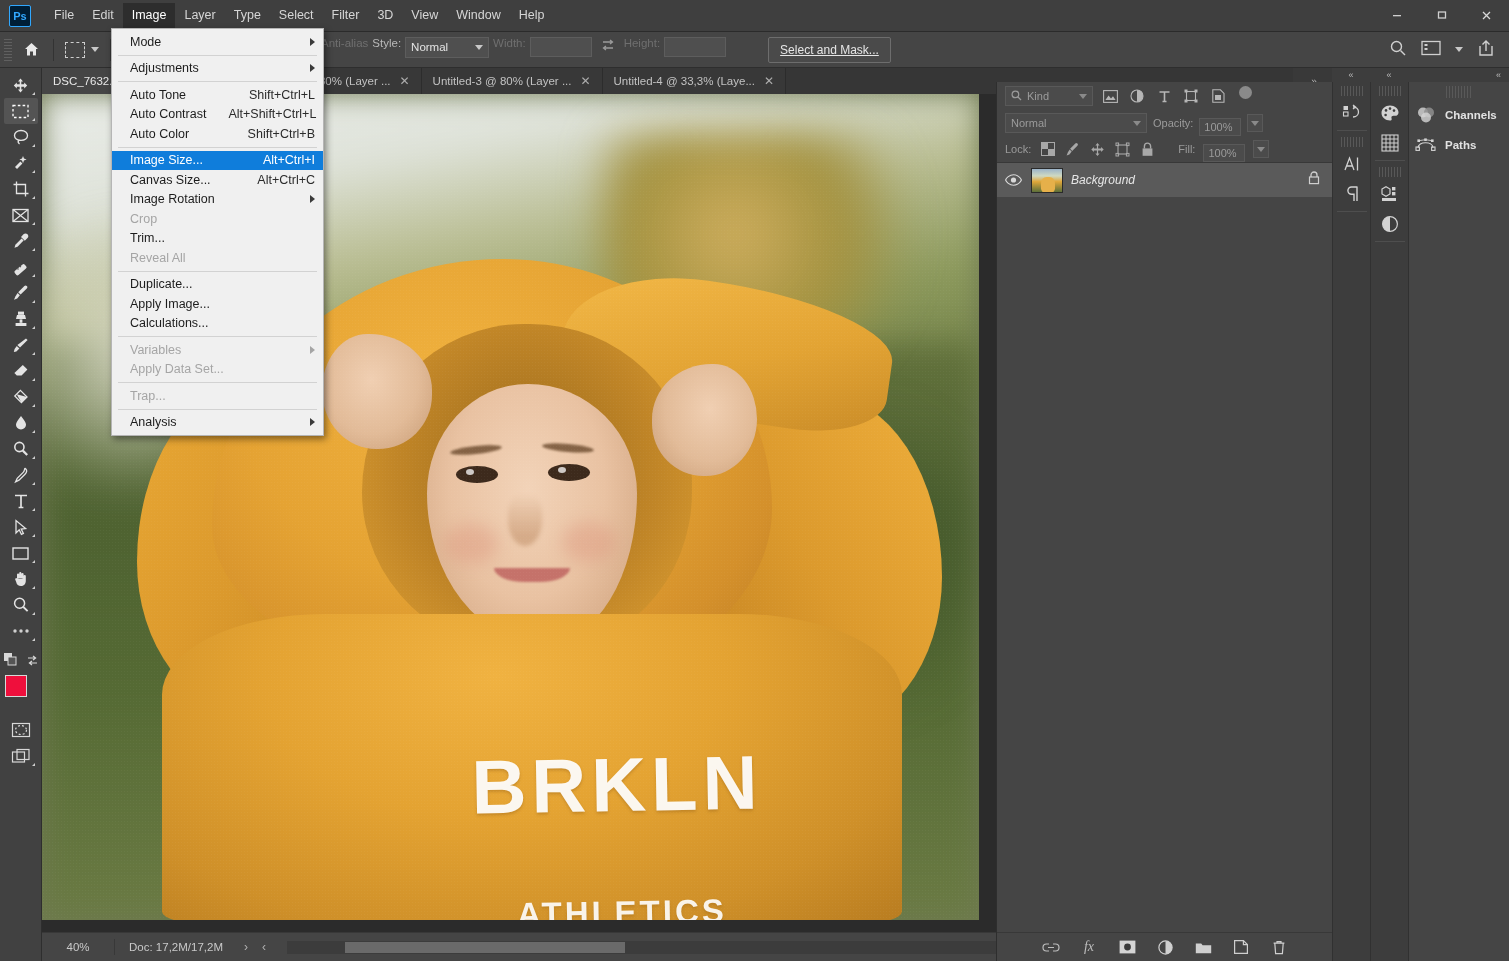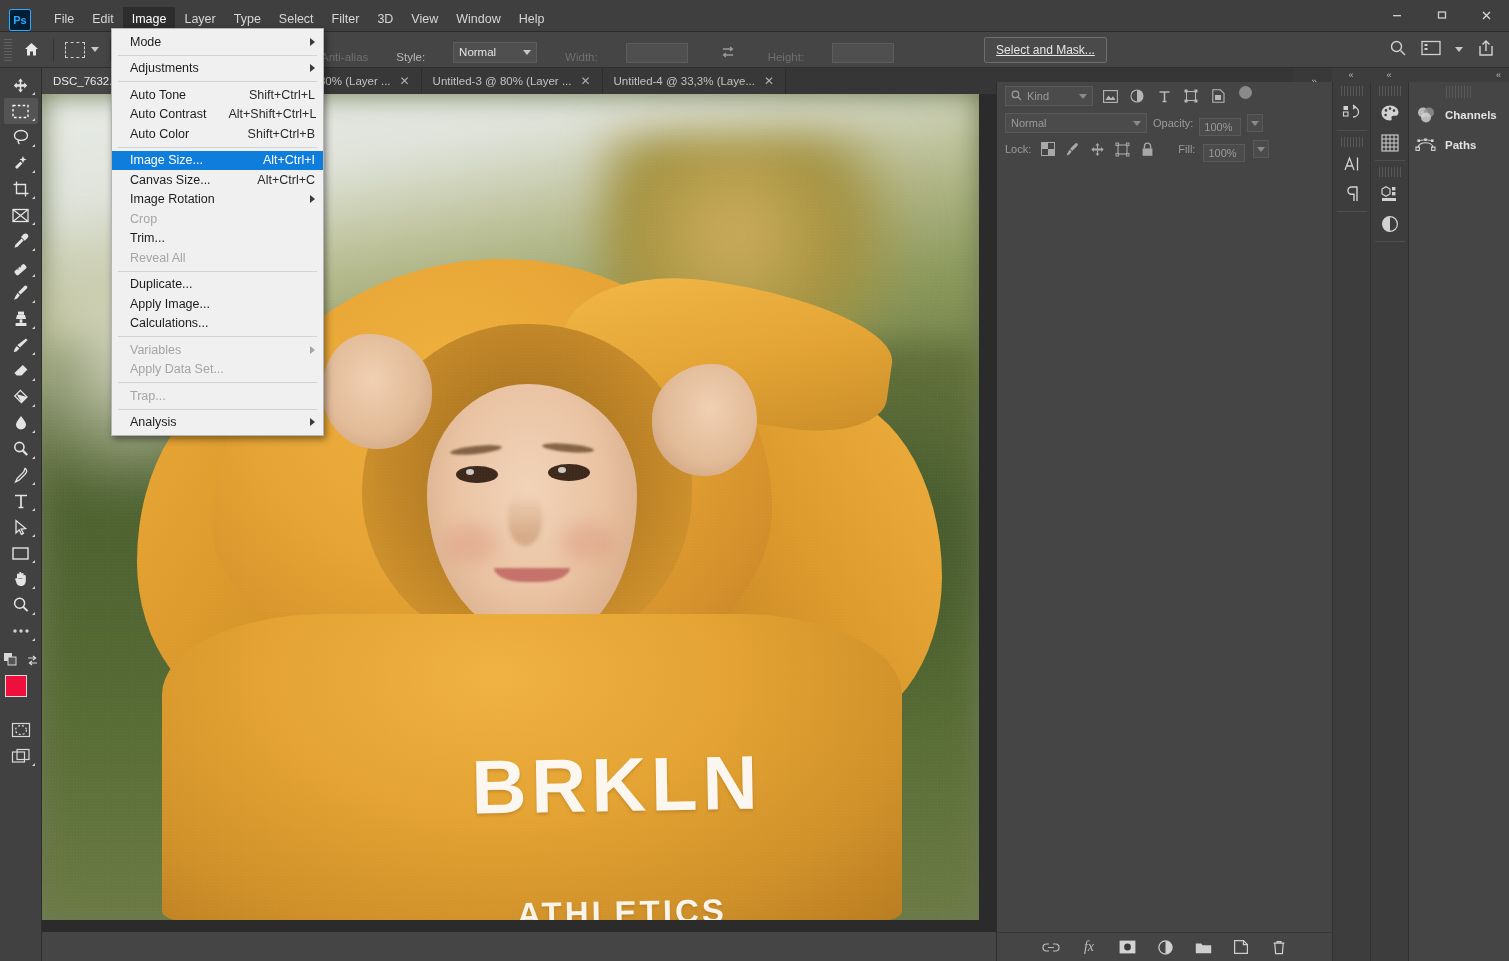"Ps" .menubar { align-items: flex-end -> center }
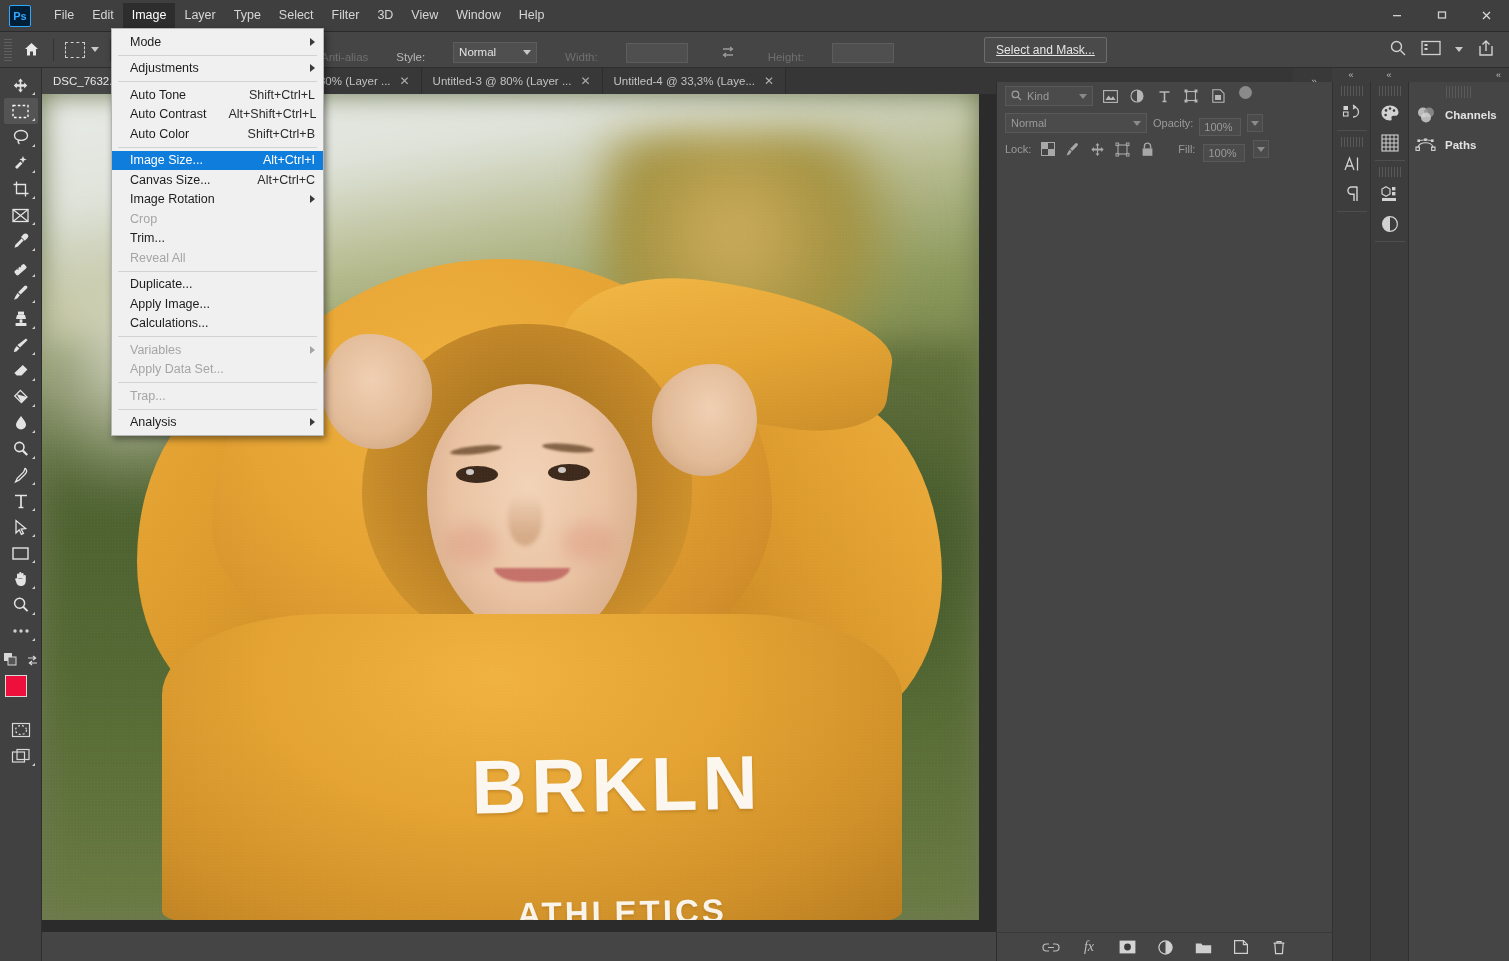"Anti-alias" div { align-items: flex-end -> flex-start; gap: 28px -> 4px }
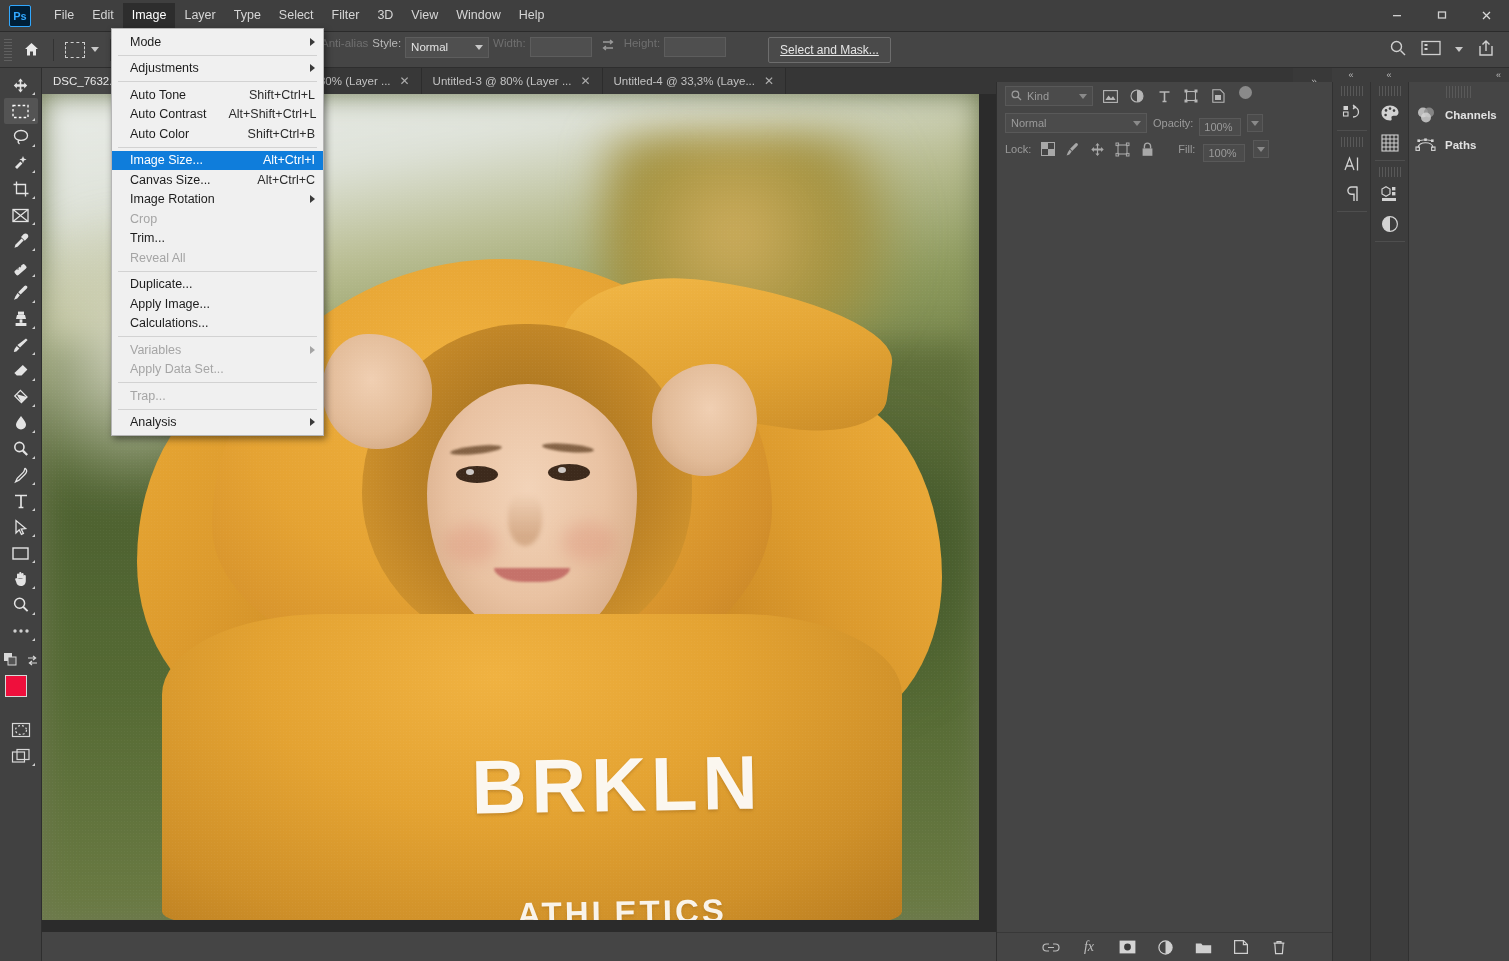"Background" div.layers-list { html: none -> <div> <div> <div> <svg> <path></path> <circle></circle> </svg> </div> <div></div> <div>Background</div> <div> <svg> <path></path> <rect></rect> </svg> </div> </div> </div> }
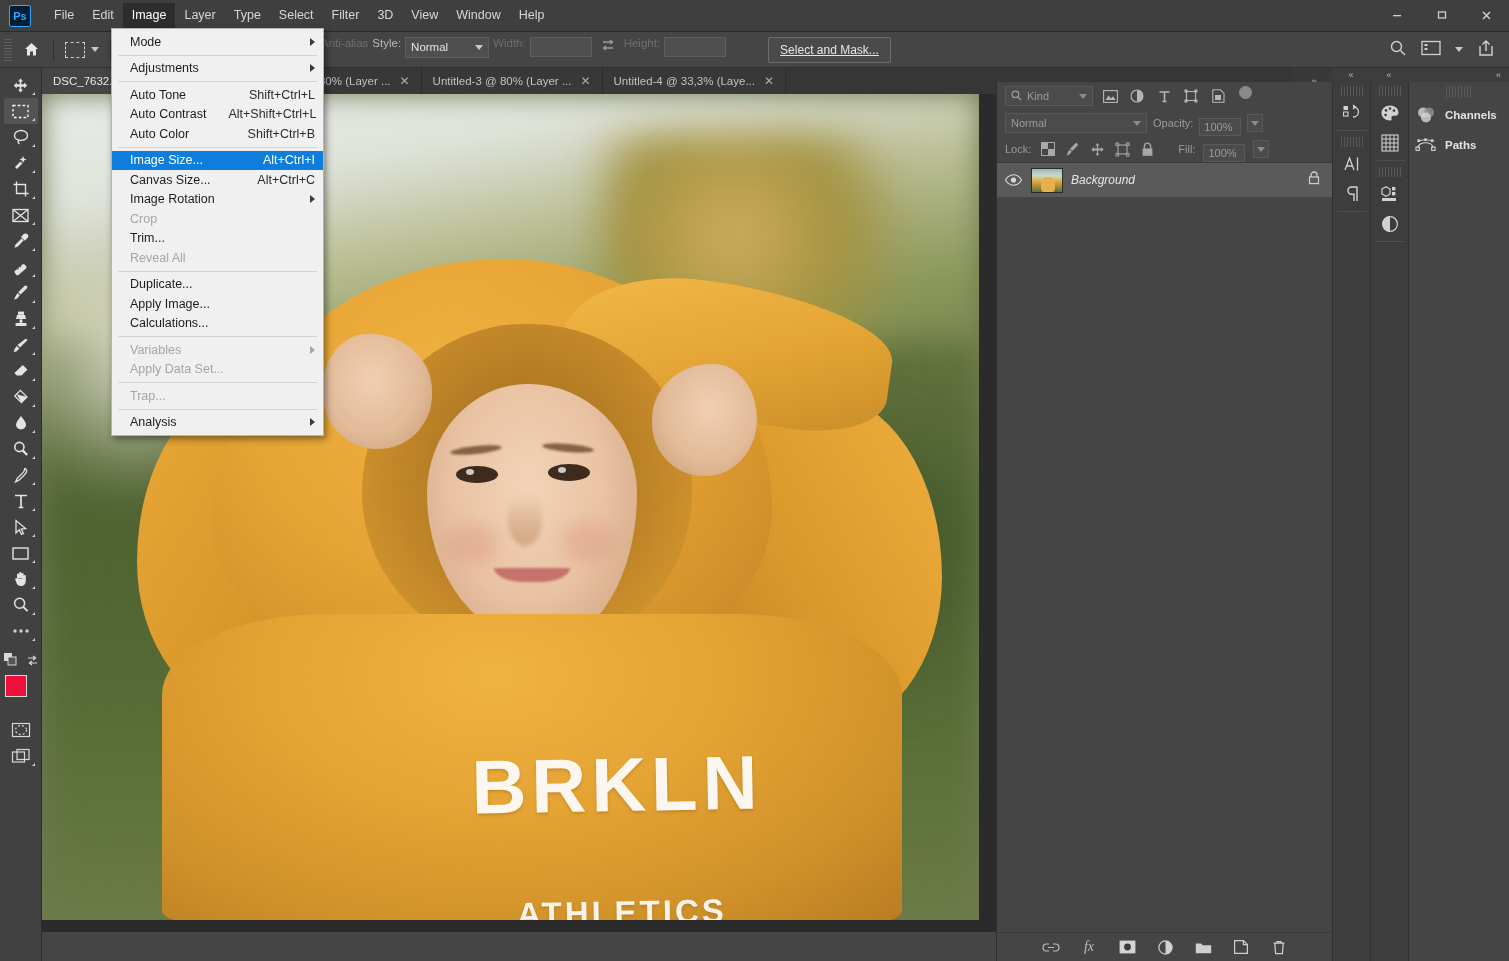"40%" div.statusbar { html: none -> <div> <div>40%</div> <div></div> <div>Doc: 17,2M/17,2M</div> <div>›</div> <div>‹</div> <div> <div></div> </div> <div>›</div> </div> }
